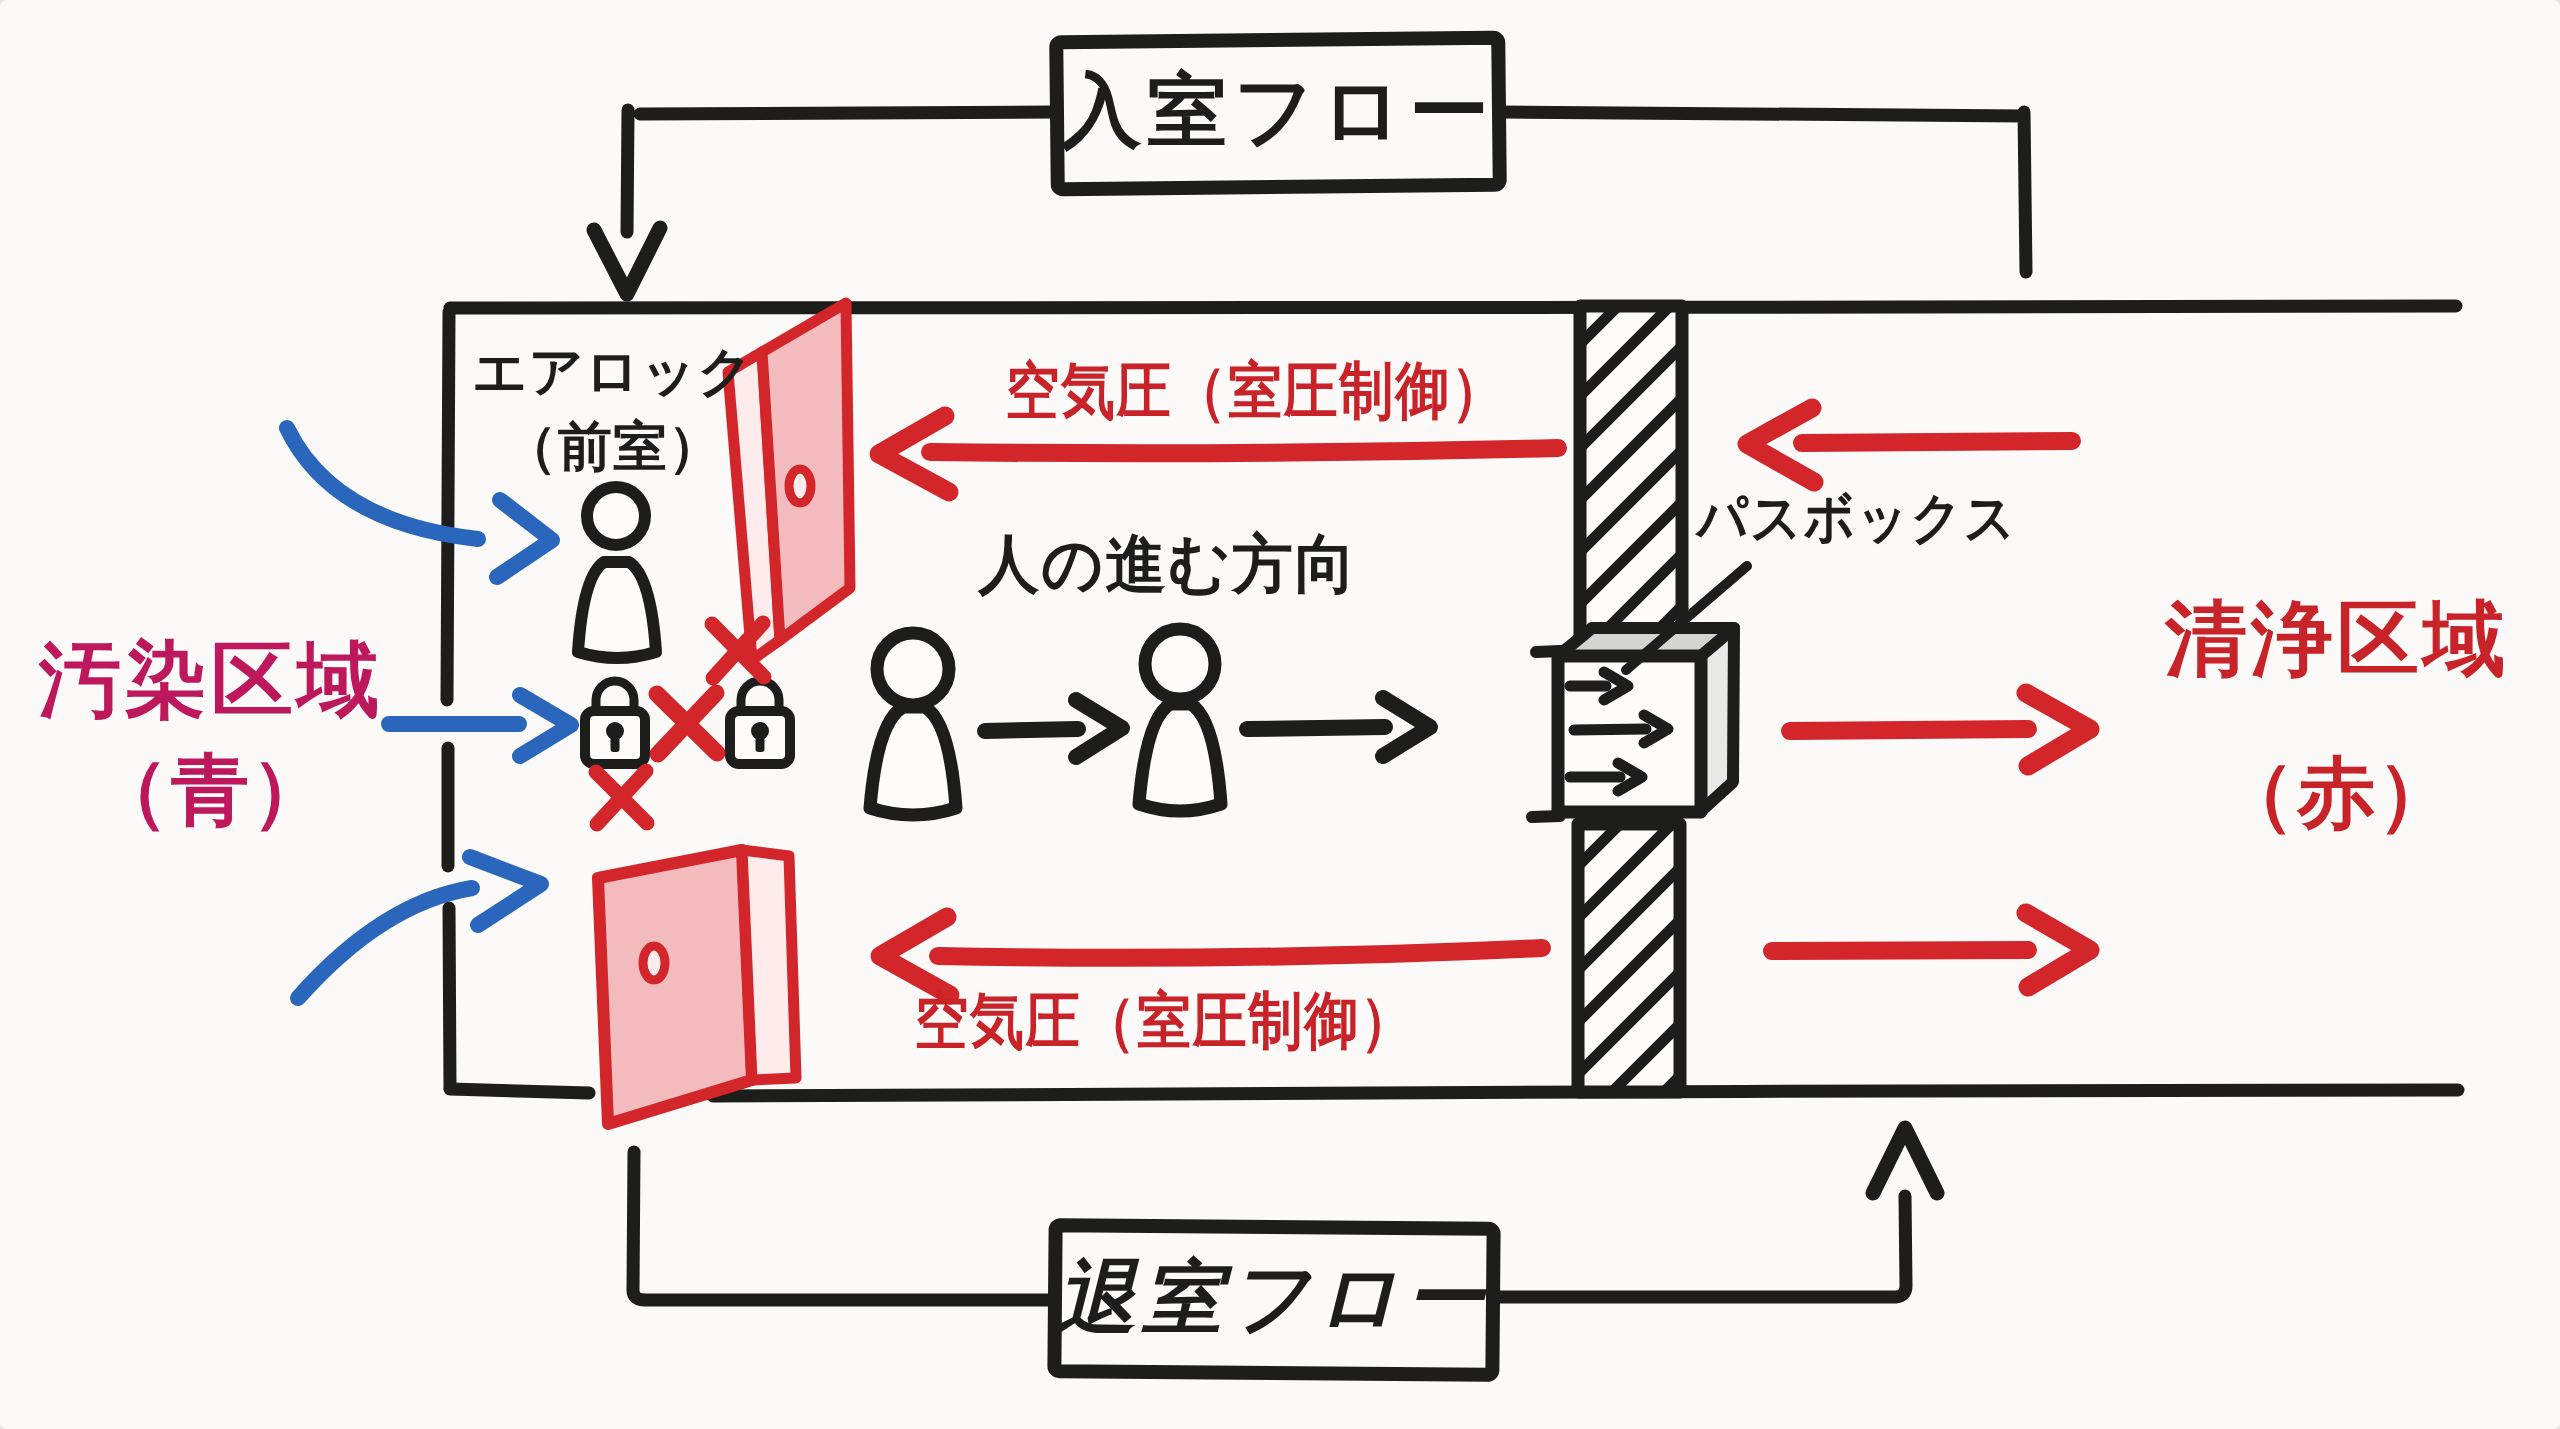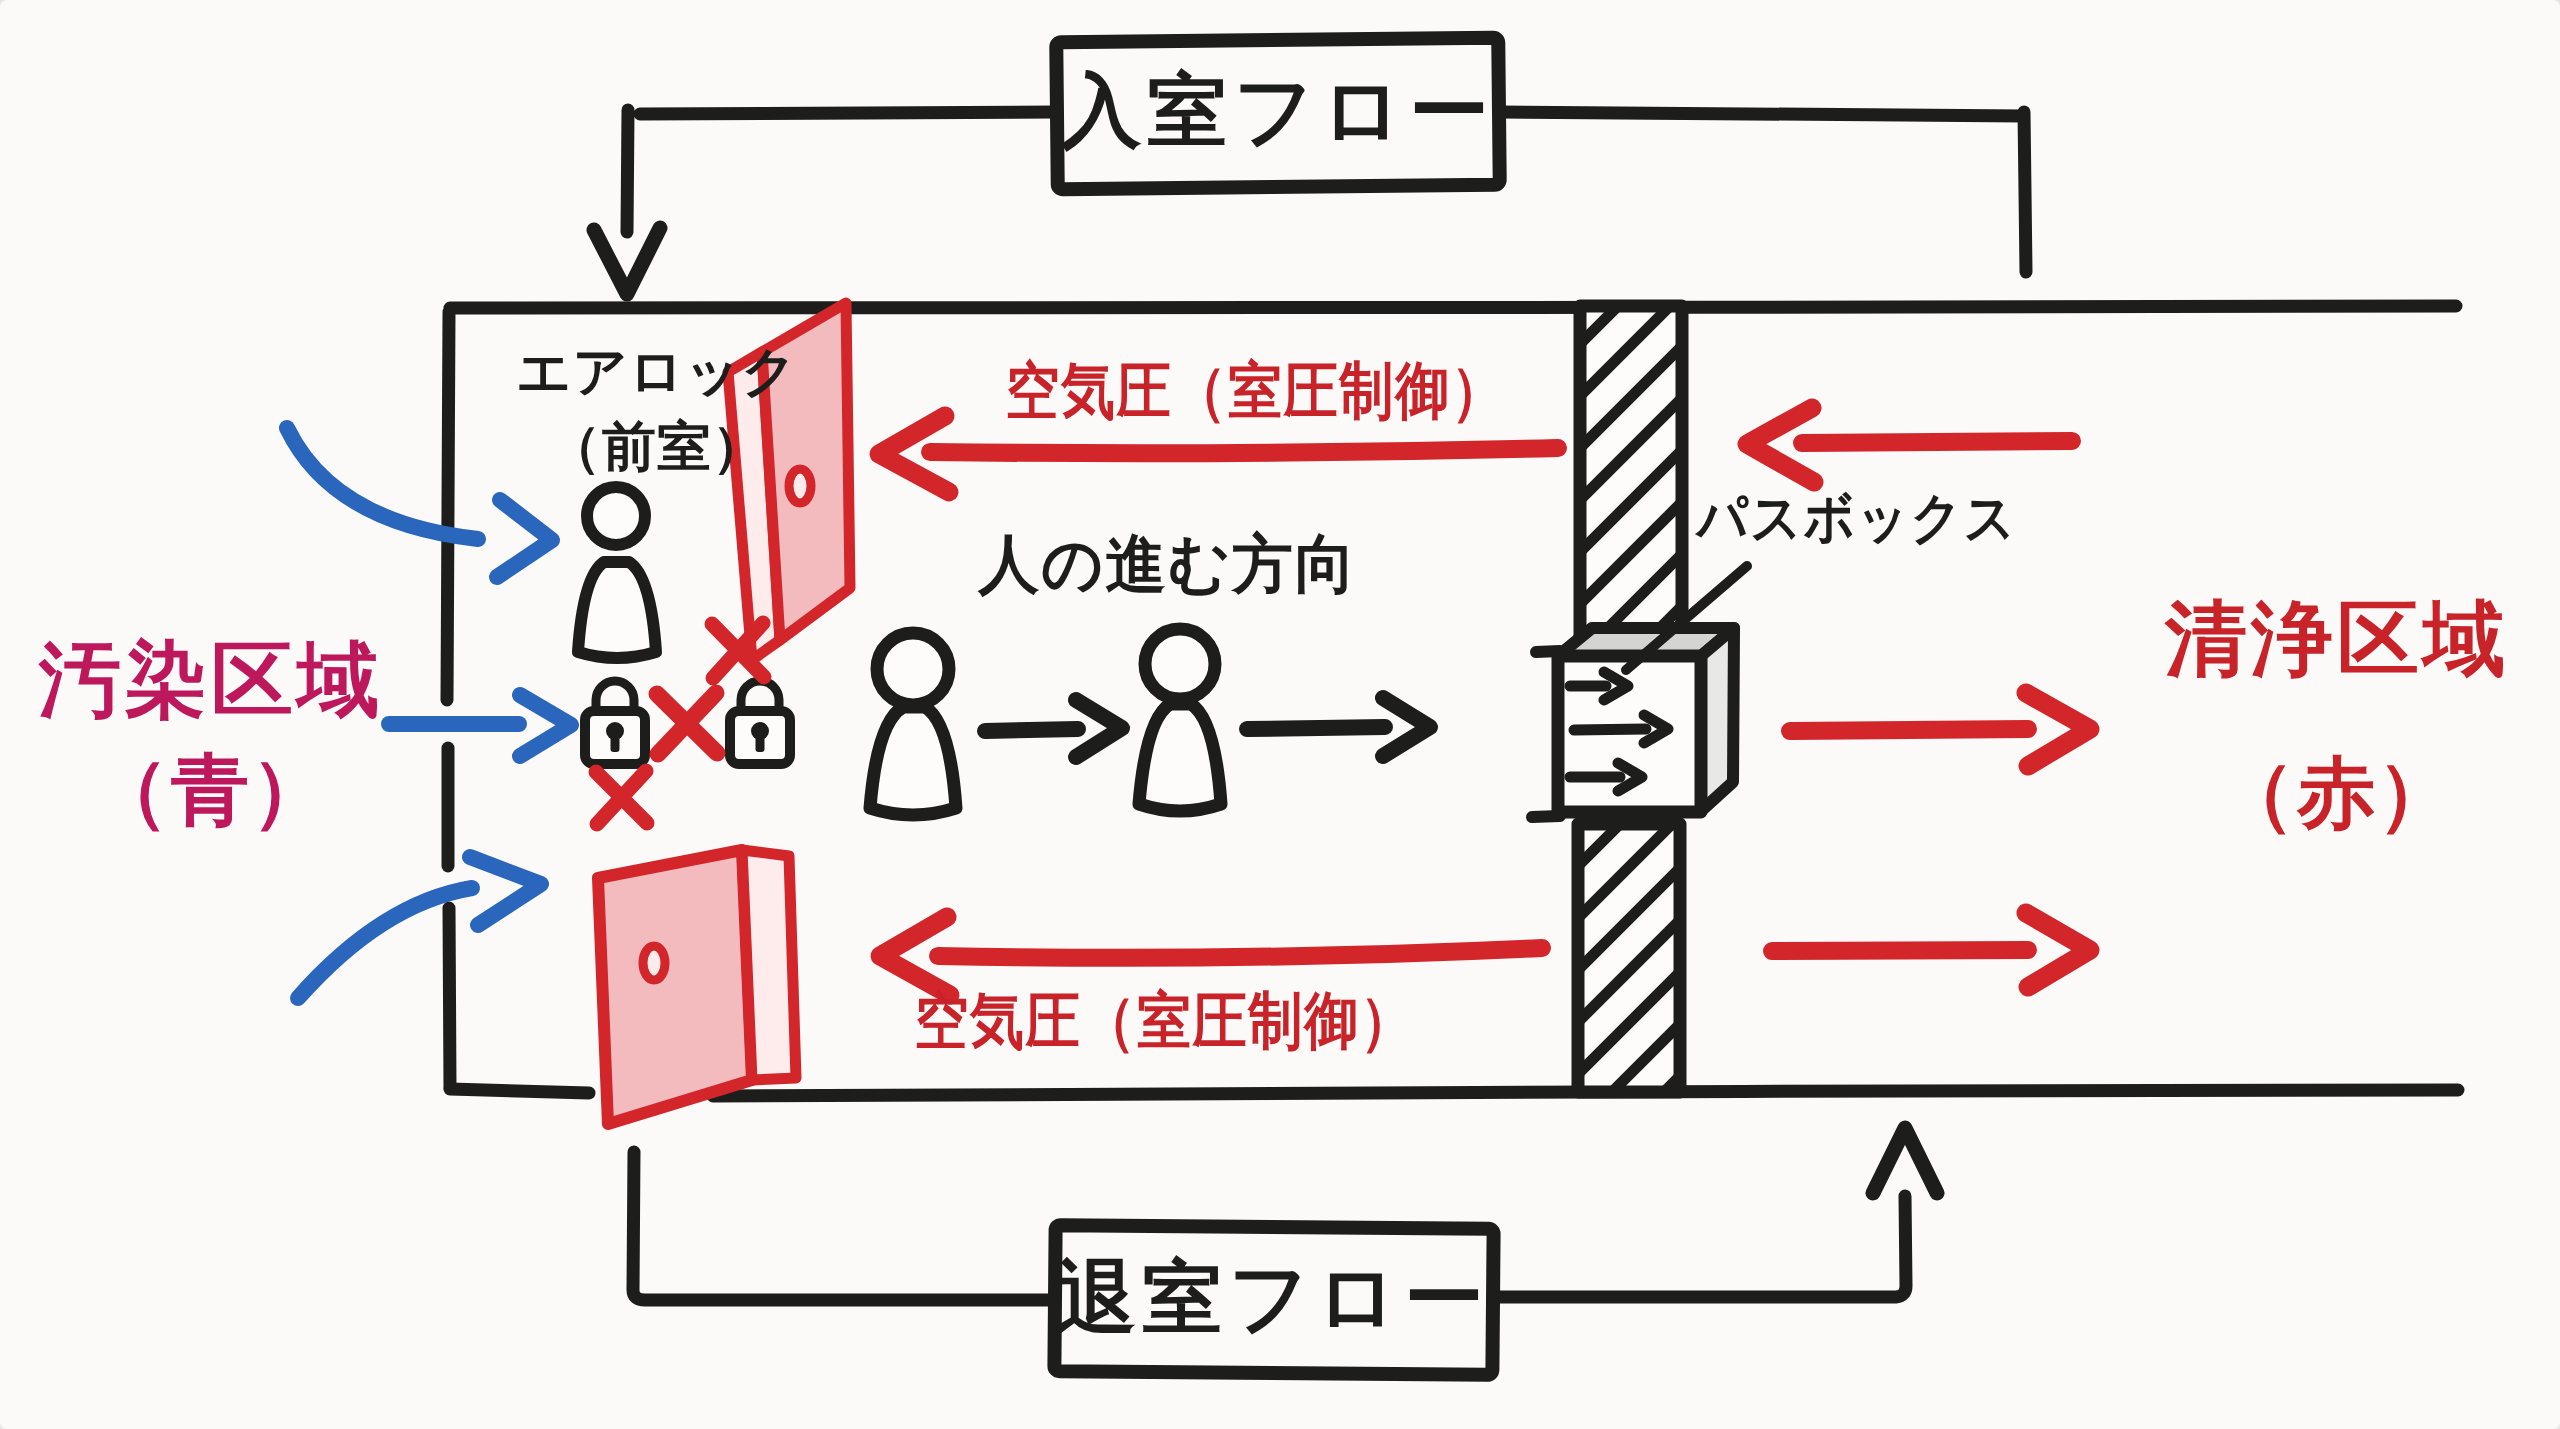"エアロック" .airlock { margin-left: 44px -> none }
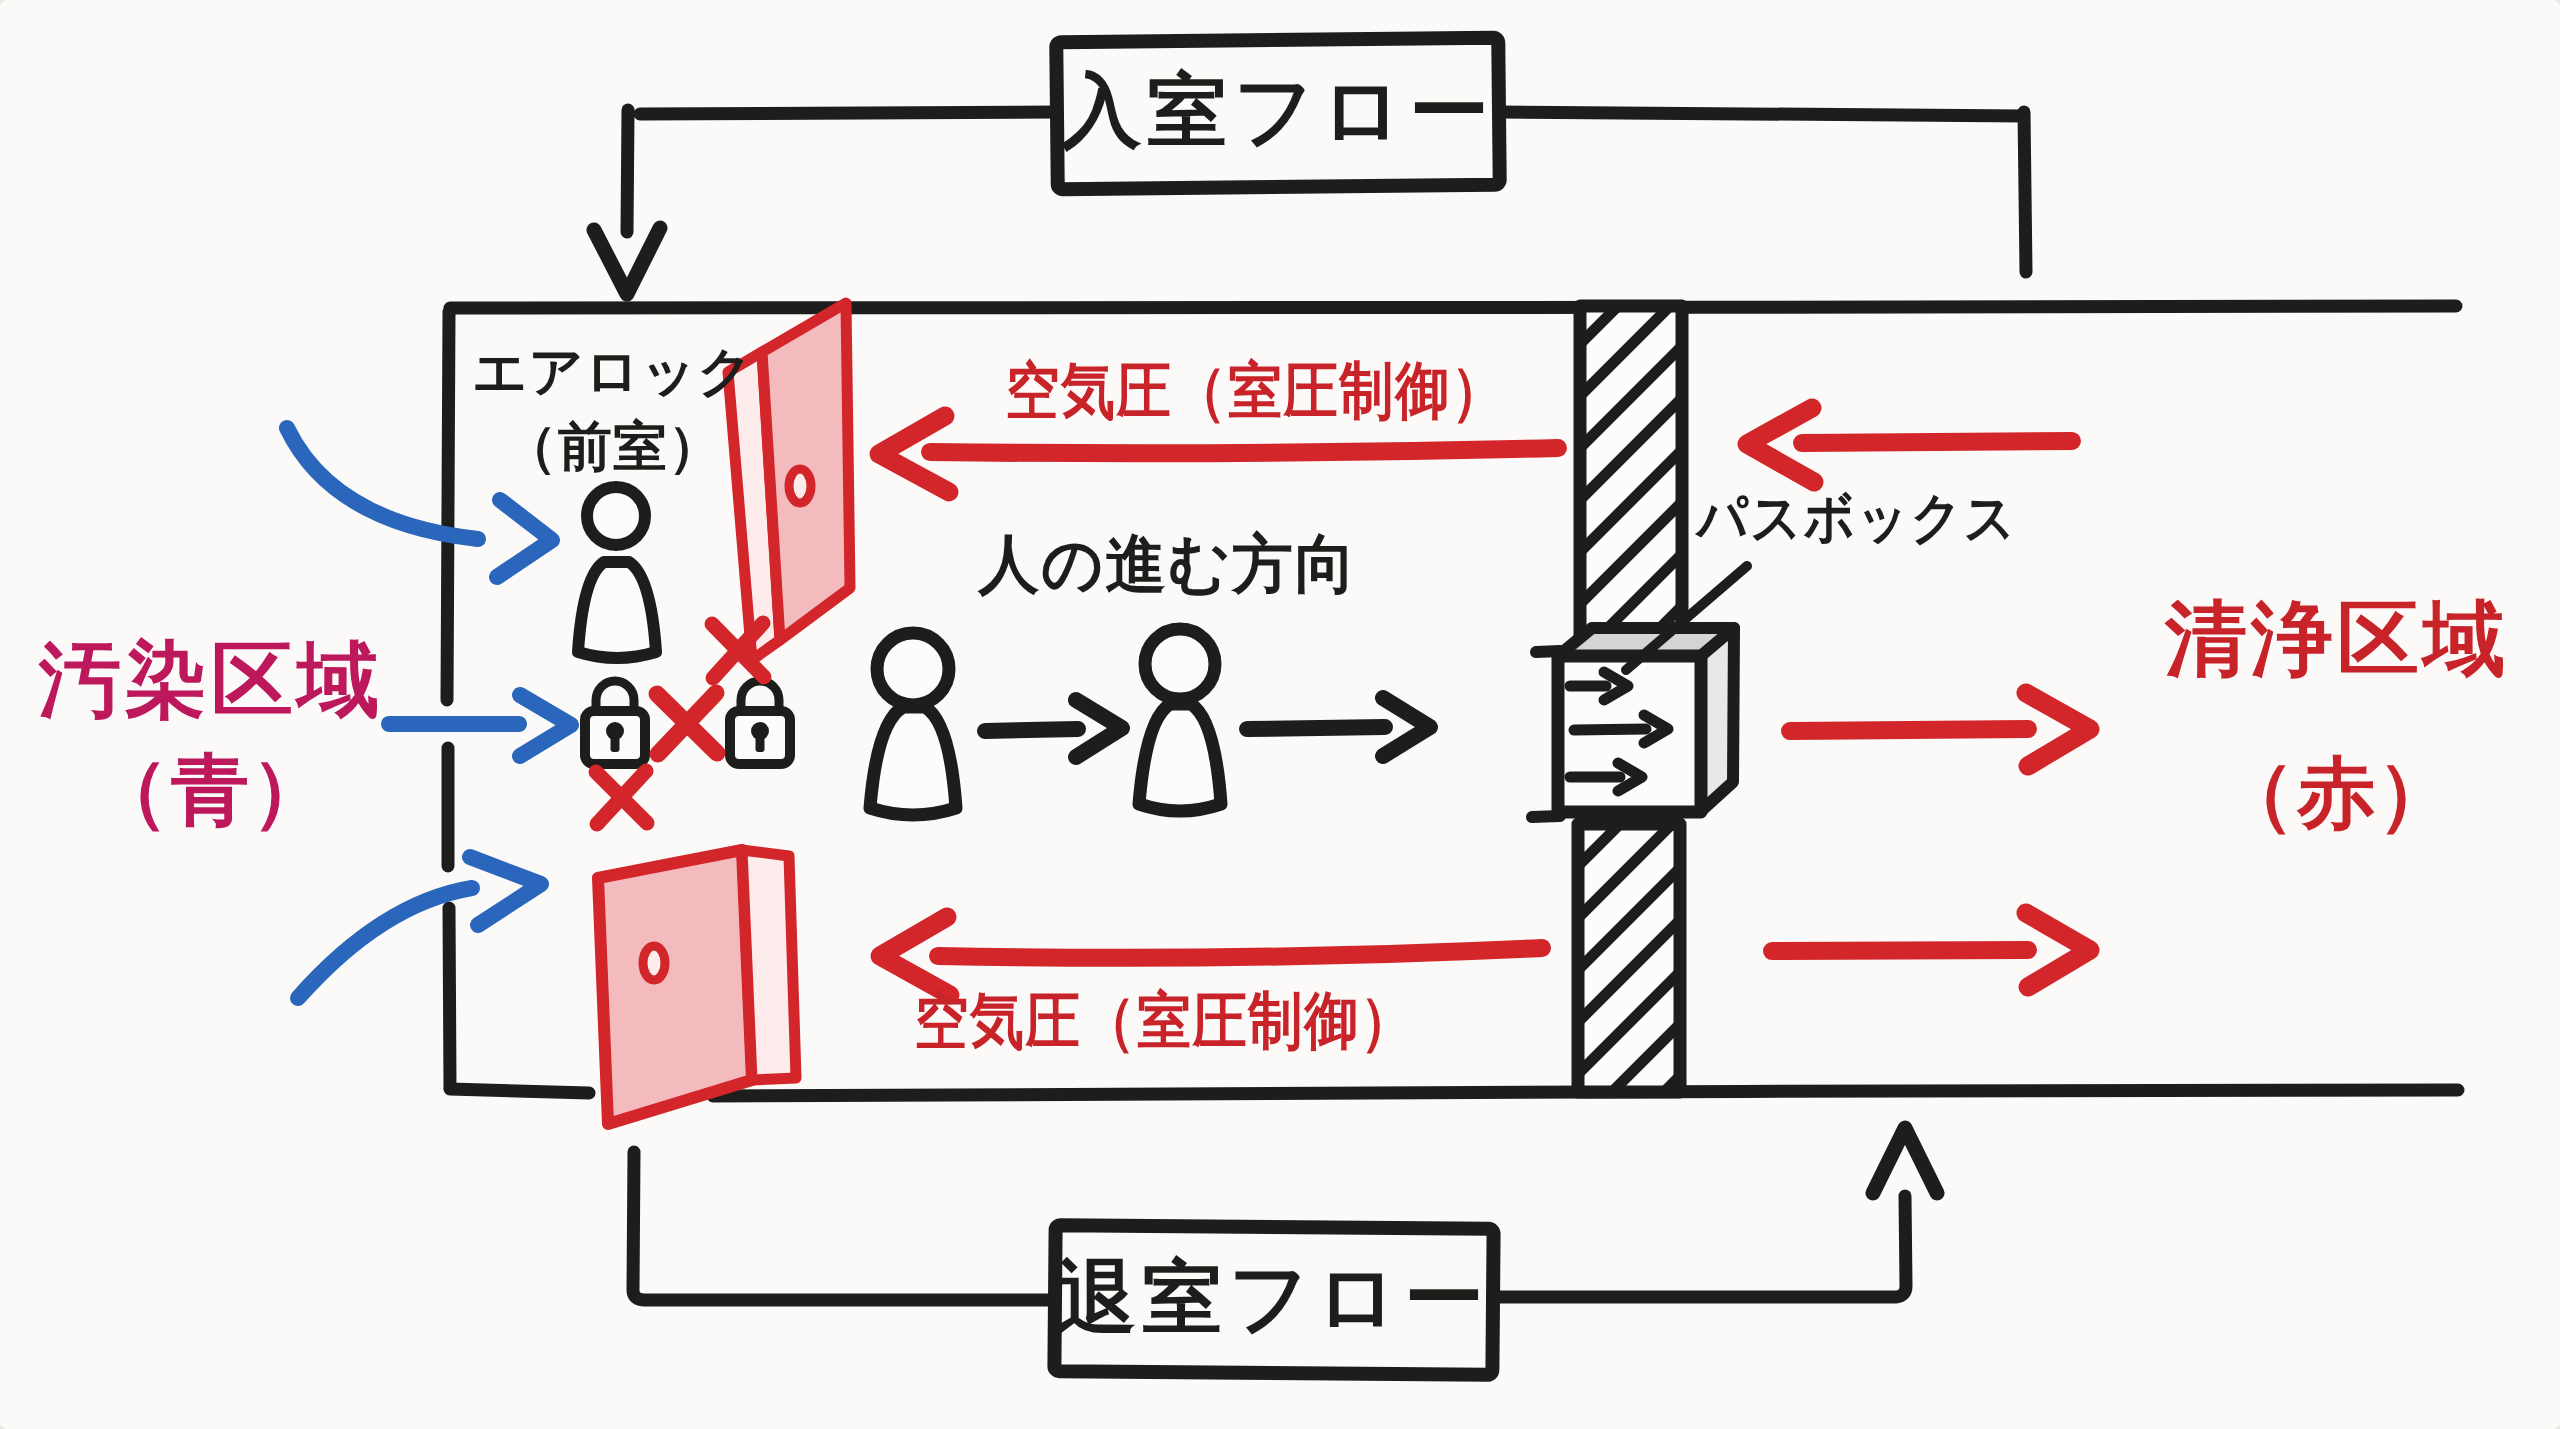"退室フロー" div.label { font-style: none -> italic }
